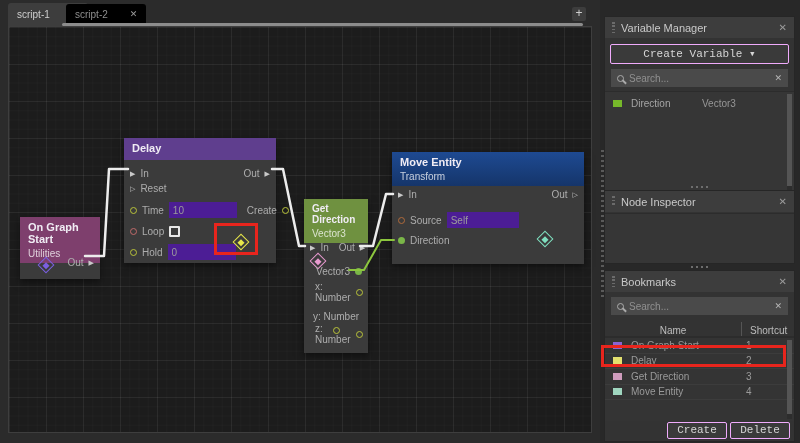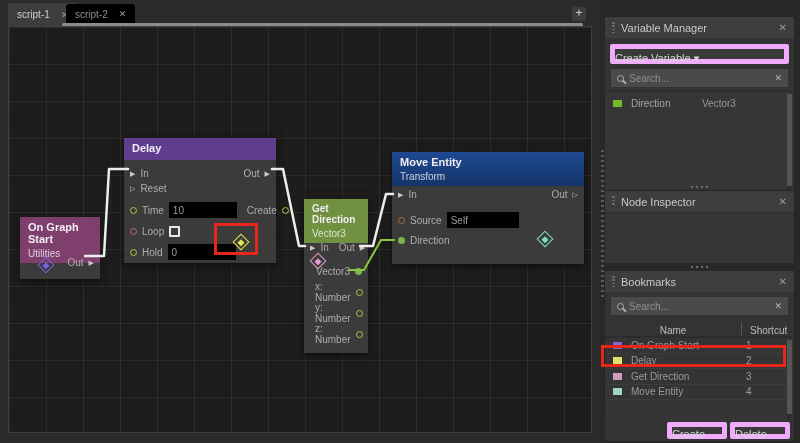"script-1" .tab { gap: 11px -> 22px }
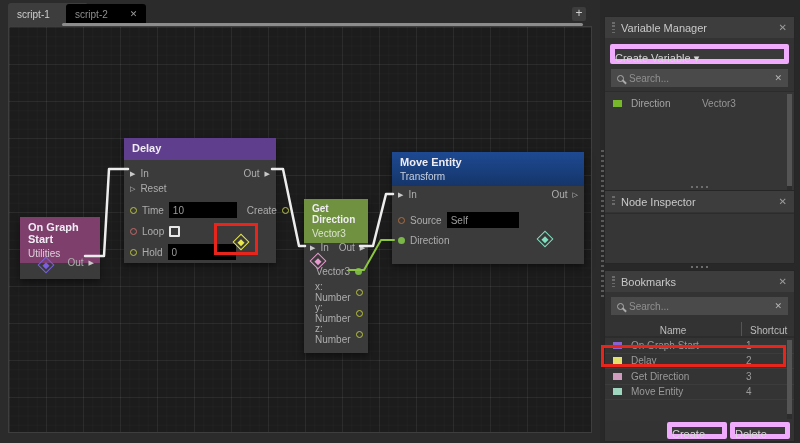"Create Variable ▾" .btn { border: 5px solid #f0abfc -> 1px solid #f0abfc; font-family: Liberation Sans, sans-serif -> Liberation Mono, monospace; text-align: left -> center }
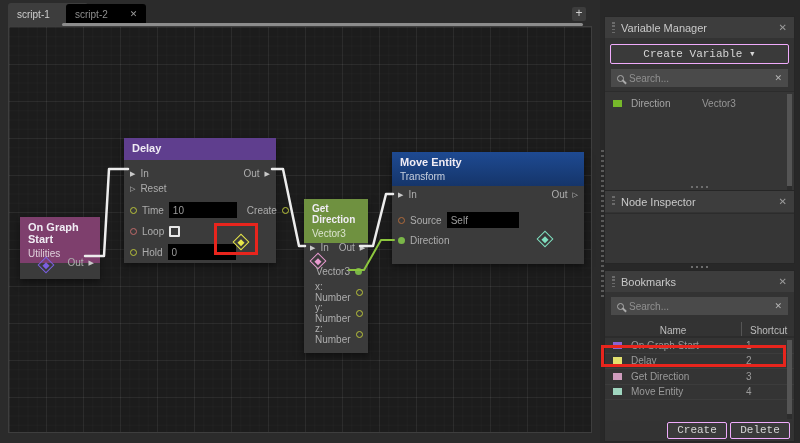"10" .ninput { background: #000000 -> #4c1d95 }
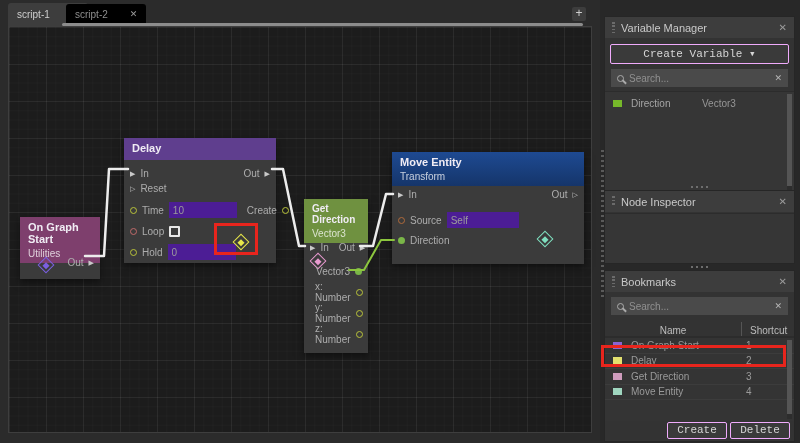"y: Number" div.row { flex-direction: none -> column }
